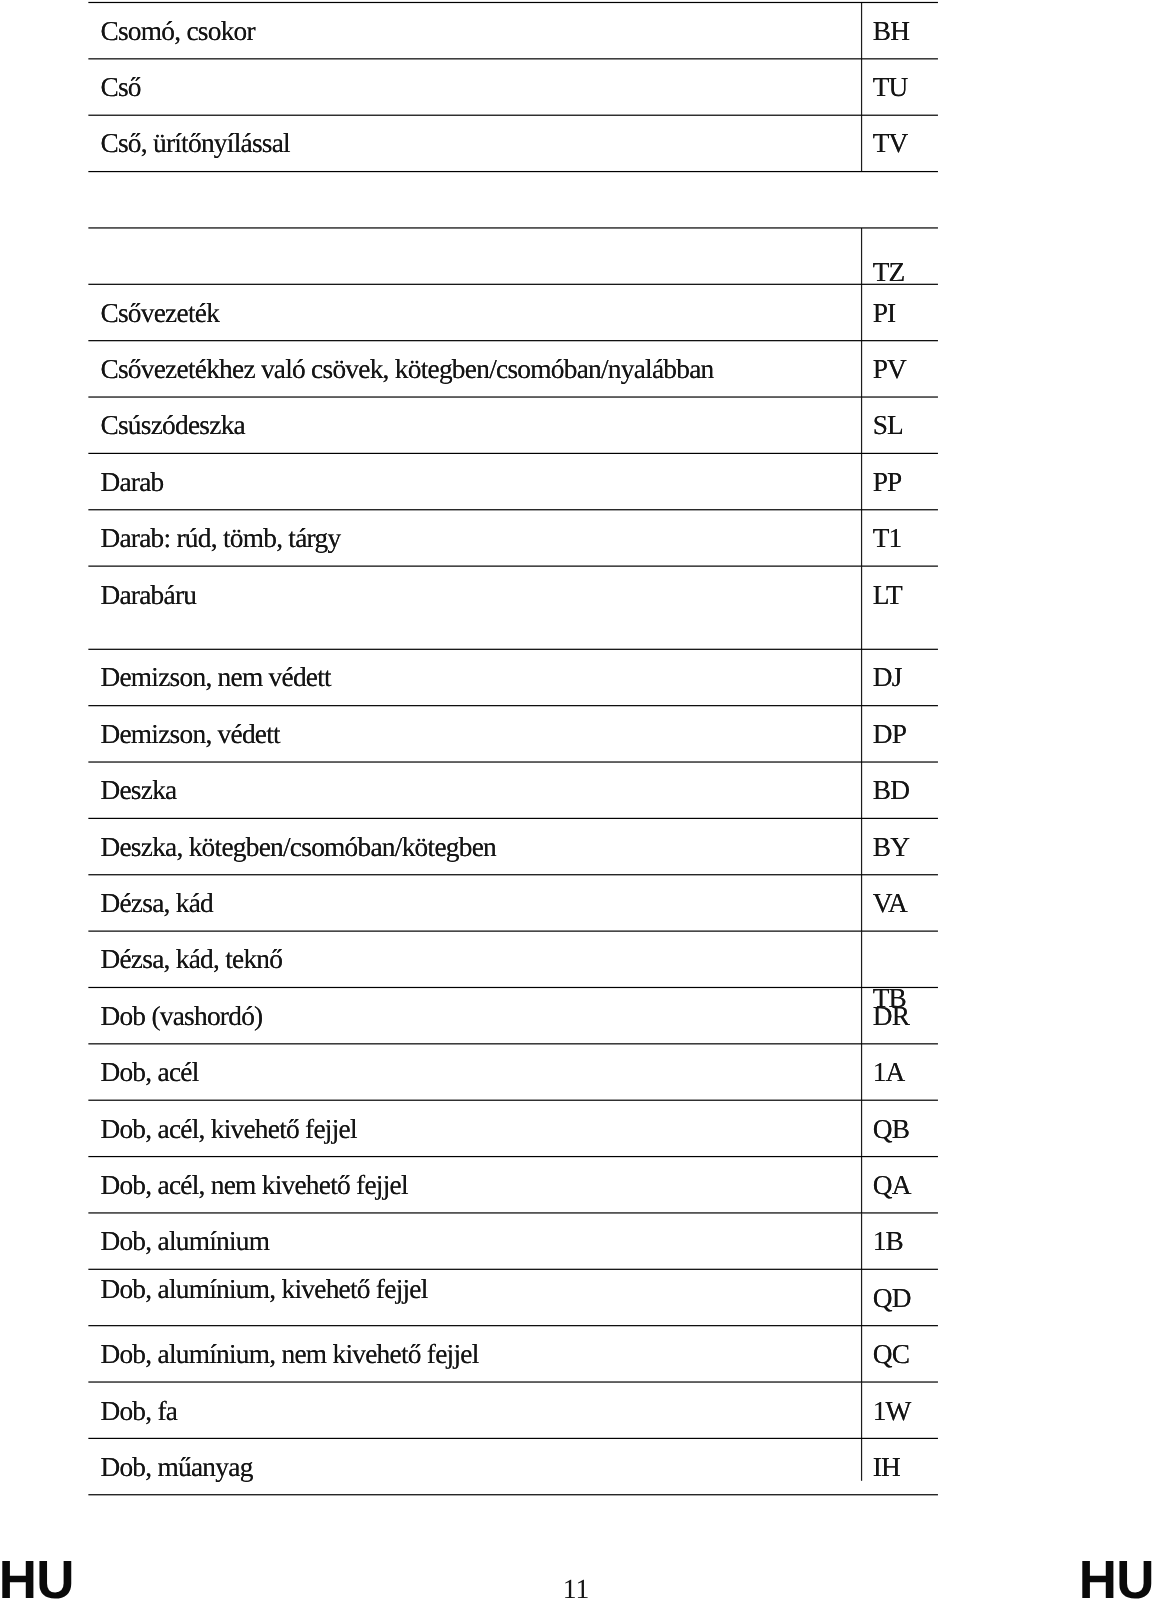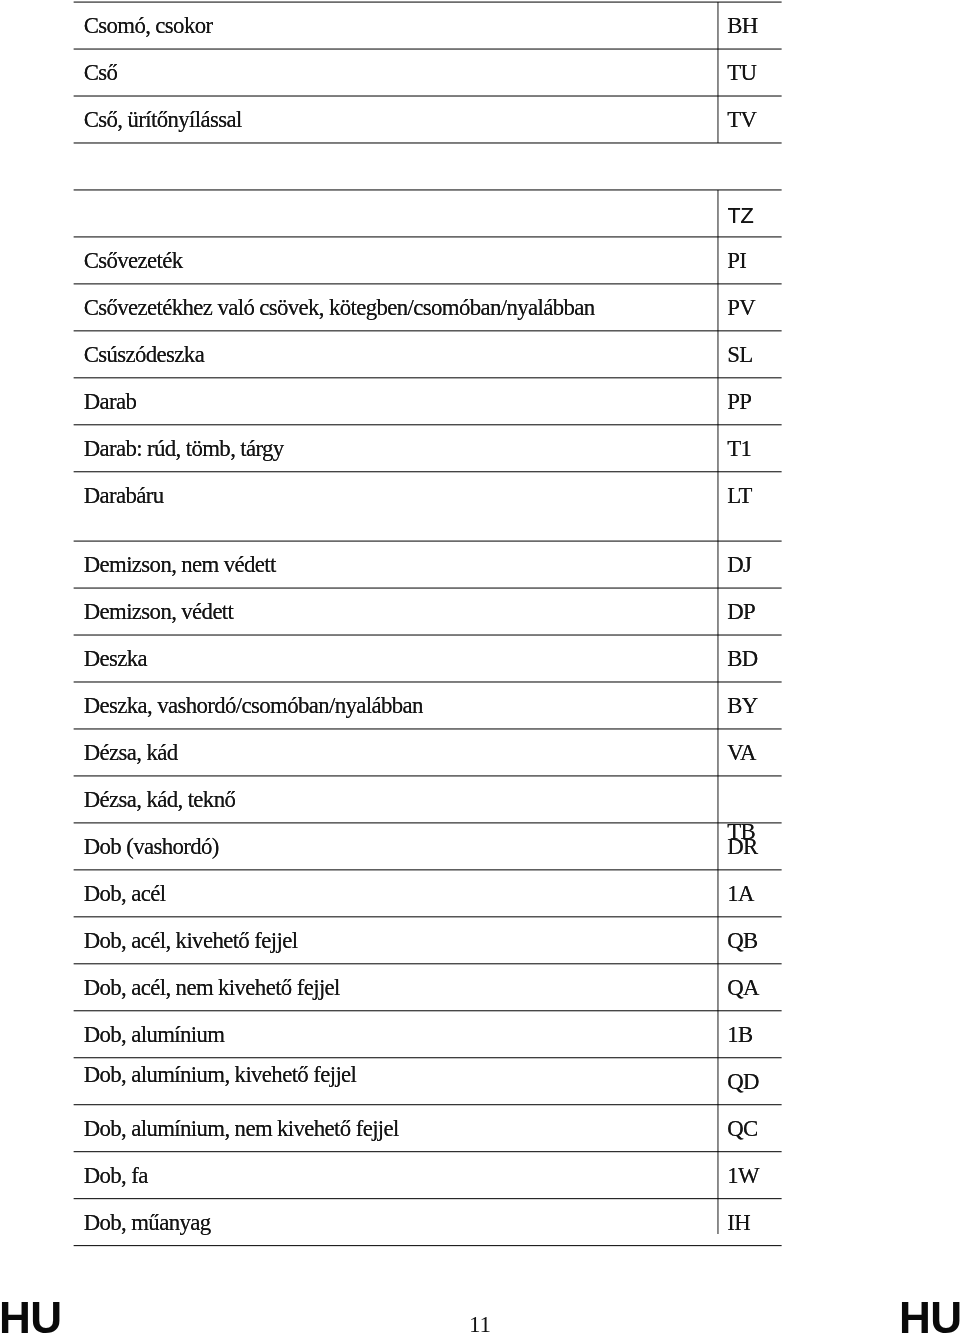"TZ" span.code { font-family: Liberation Mono, monospace -> none; top: 16px -> 26px }
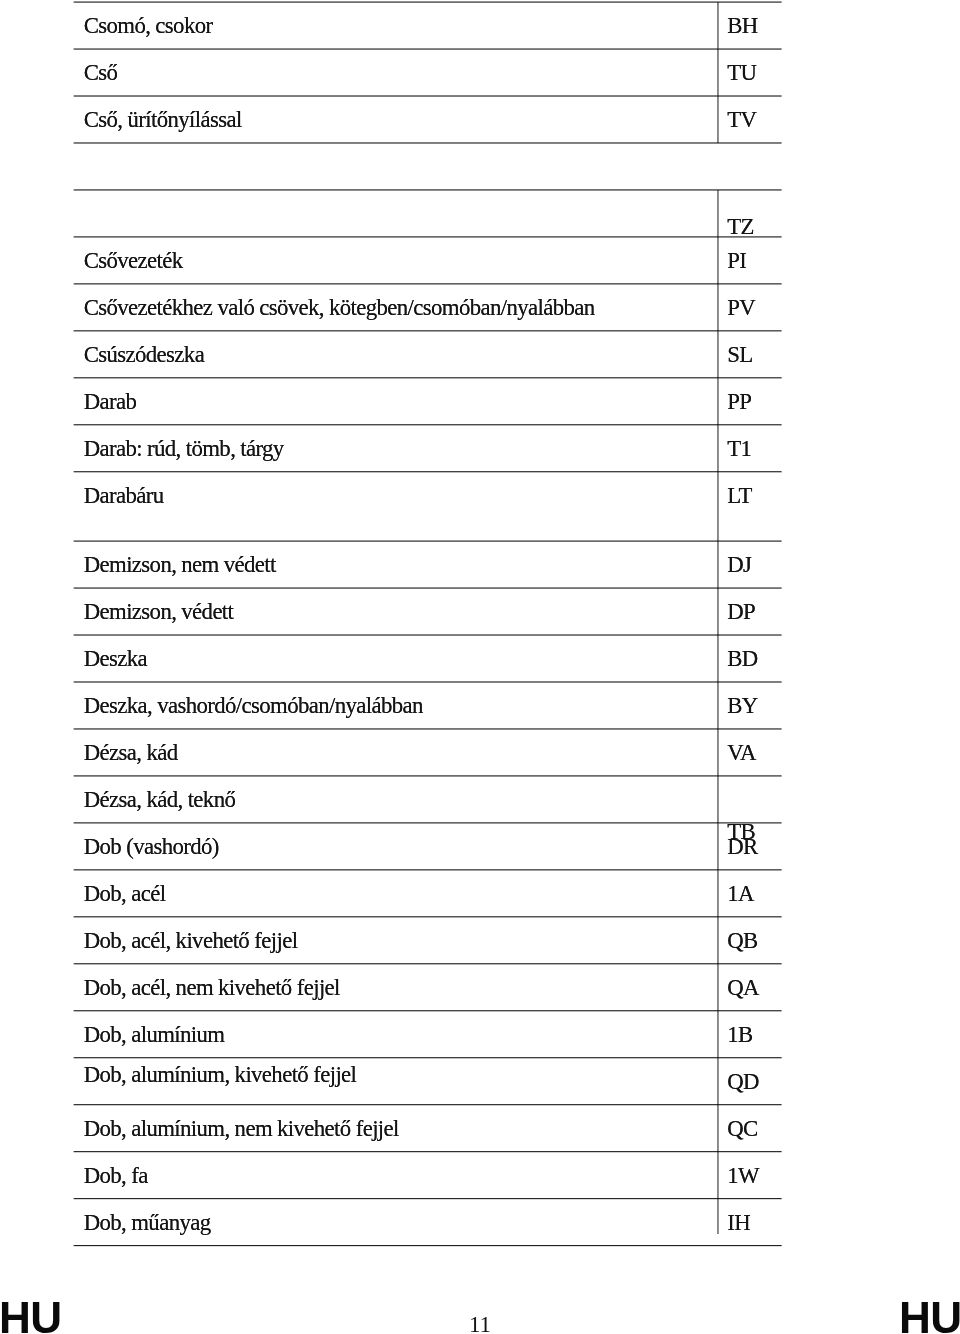"Deszka, vashordó/csomóban/nyalábban" span.term { text: vashordó/csomóban/nyalábban -> kötegben/csomóban/kötegben }
